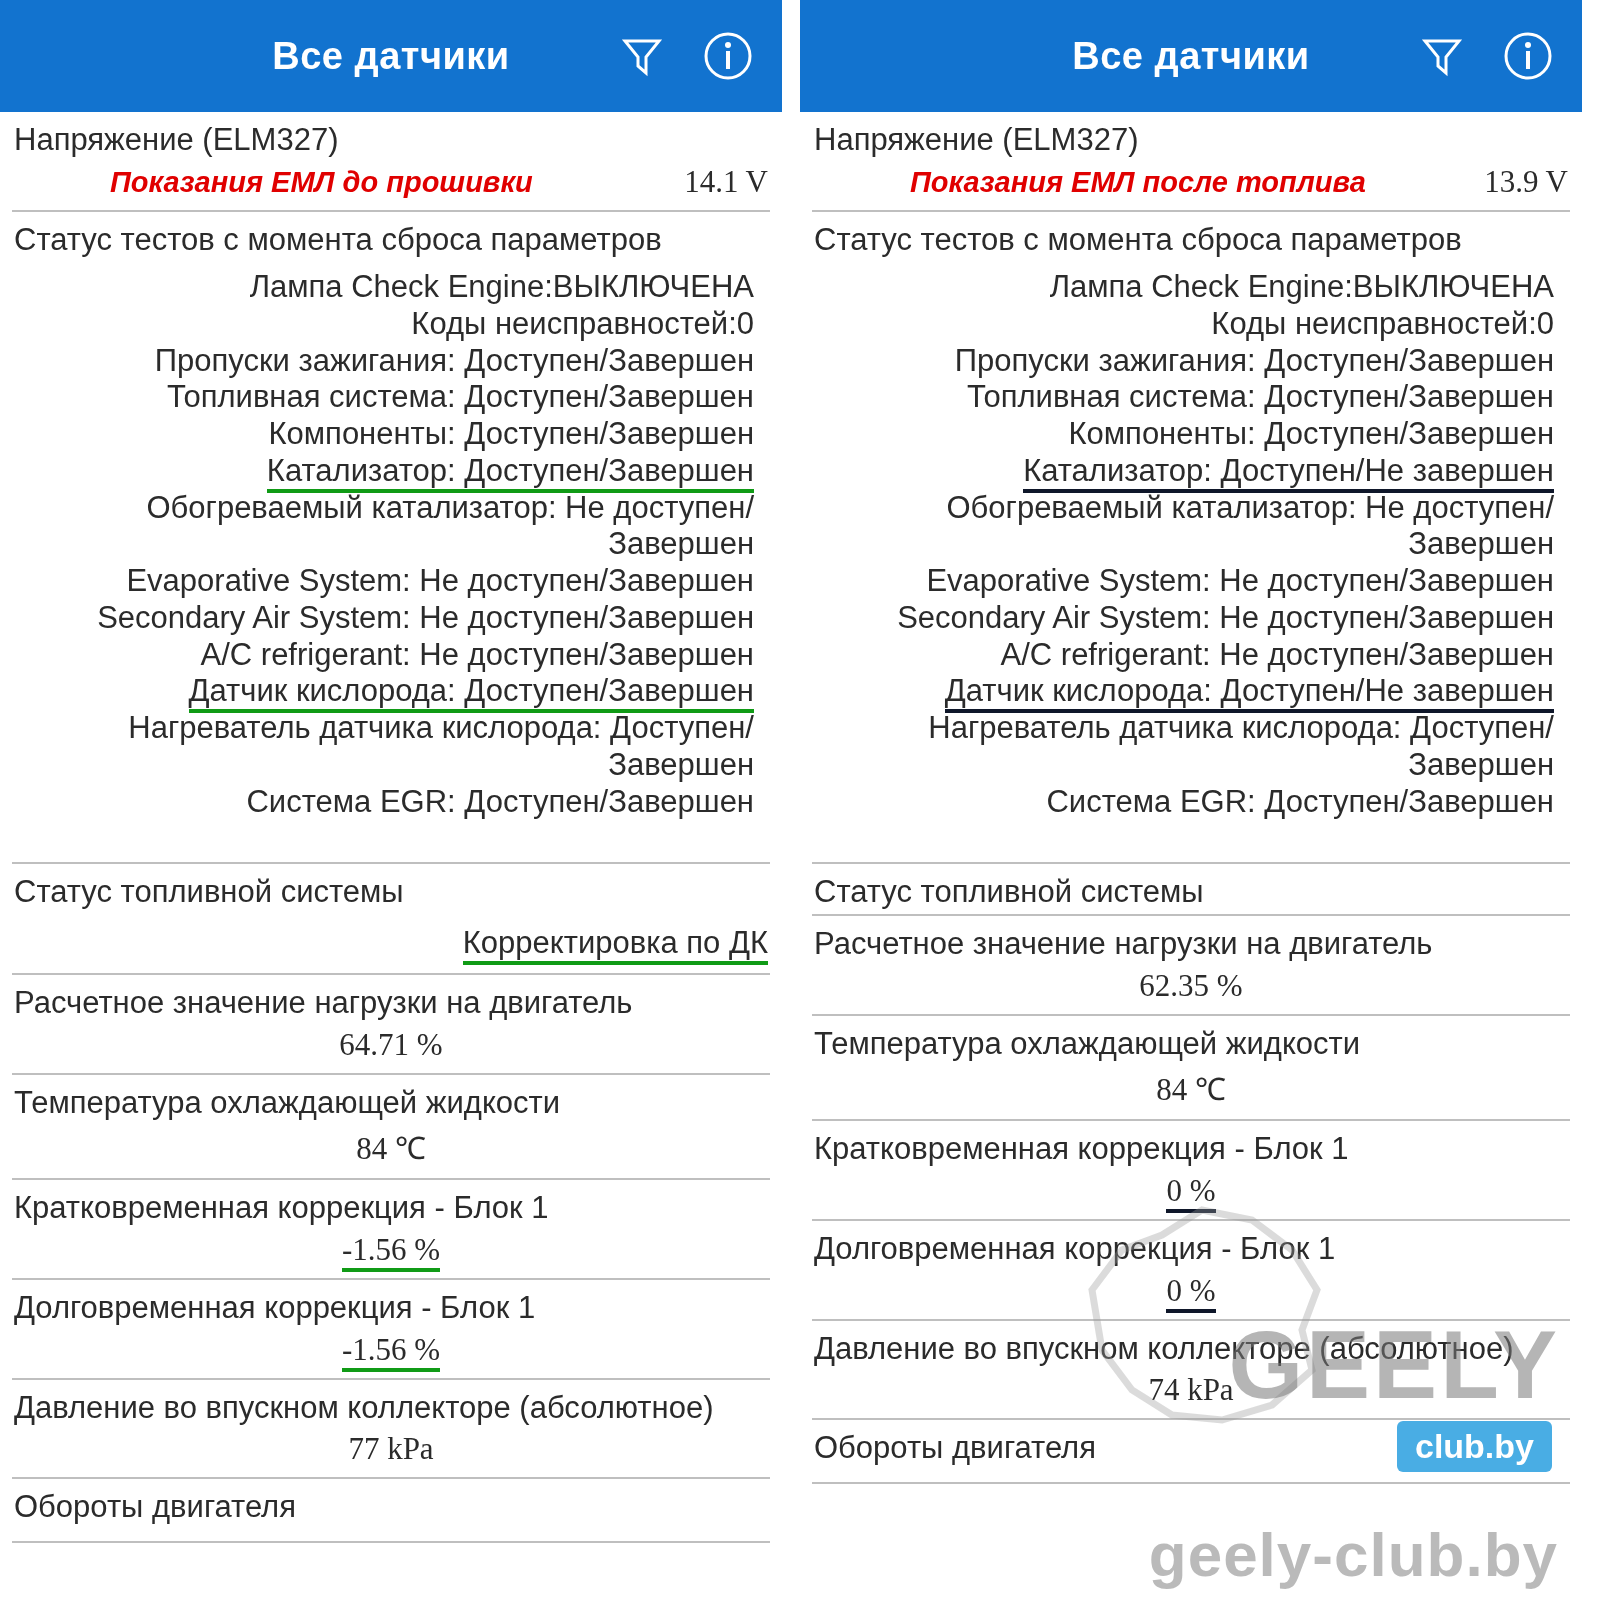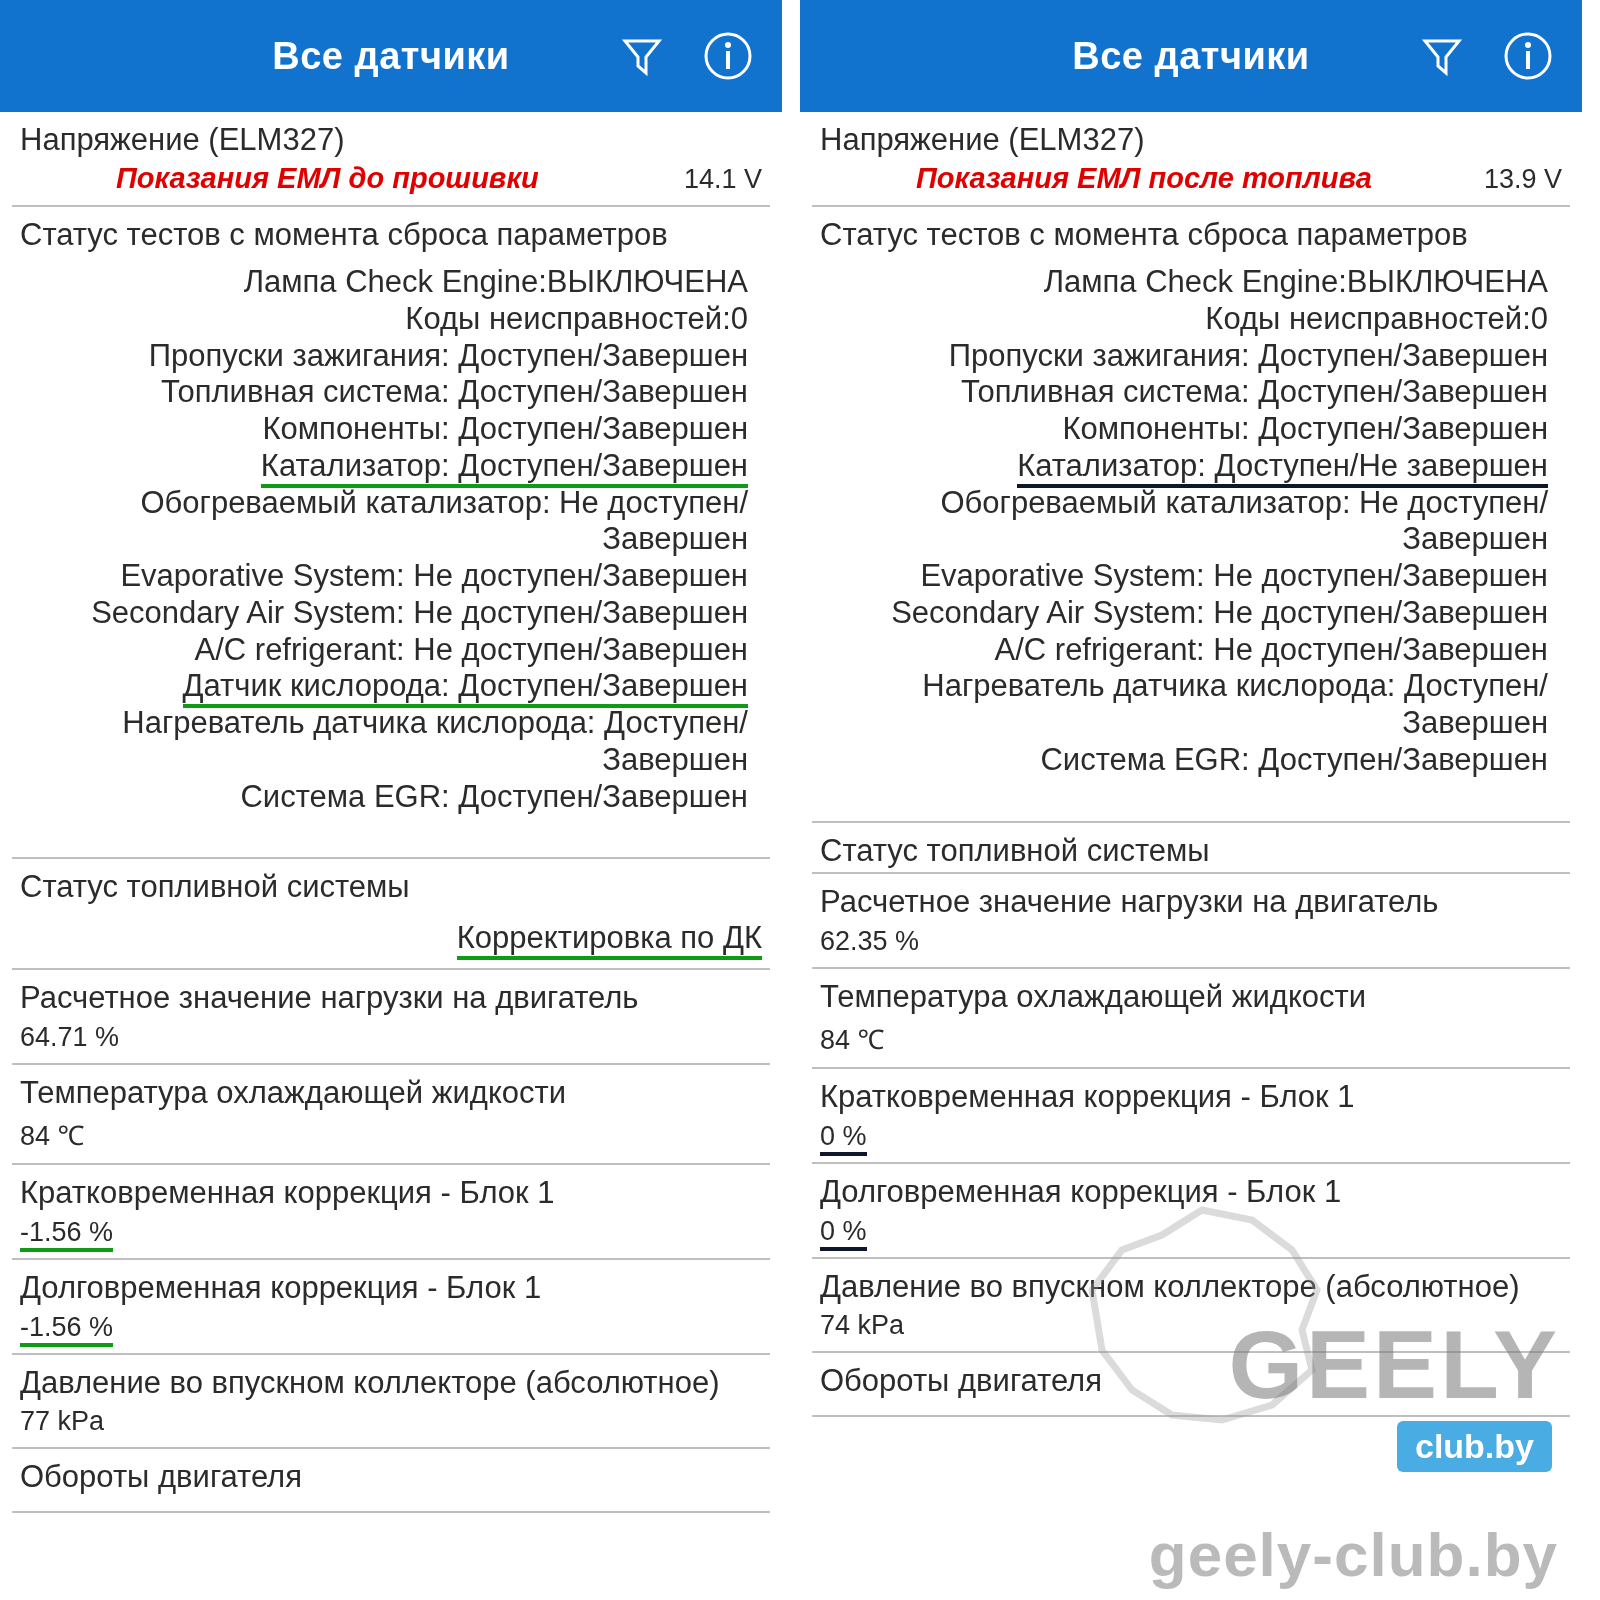"Напряжение (ELM327)" .row { padding: 0 20px -> 0 14px }
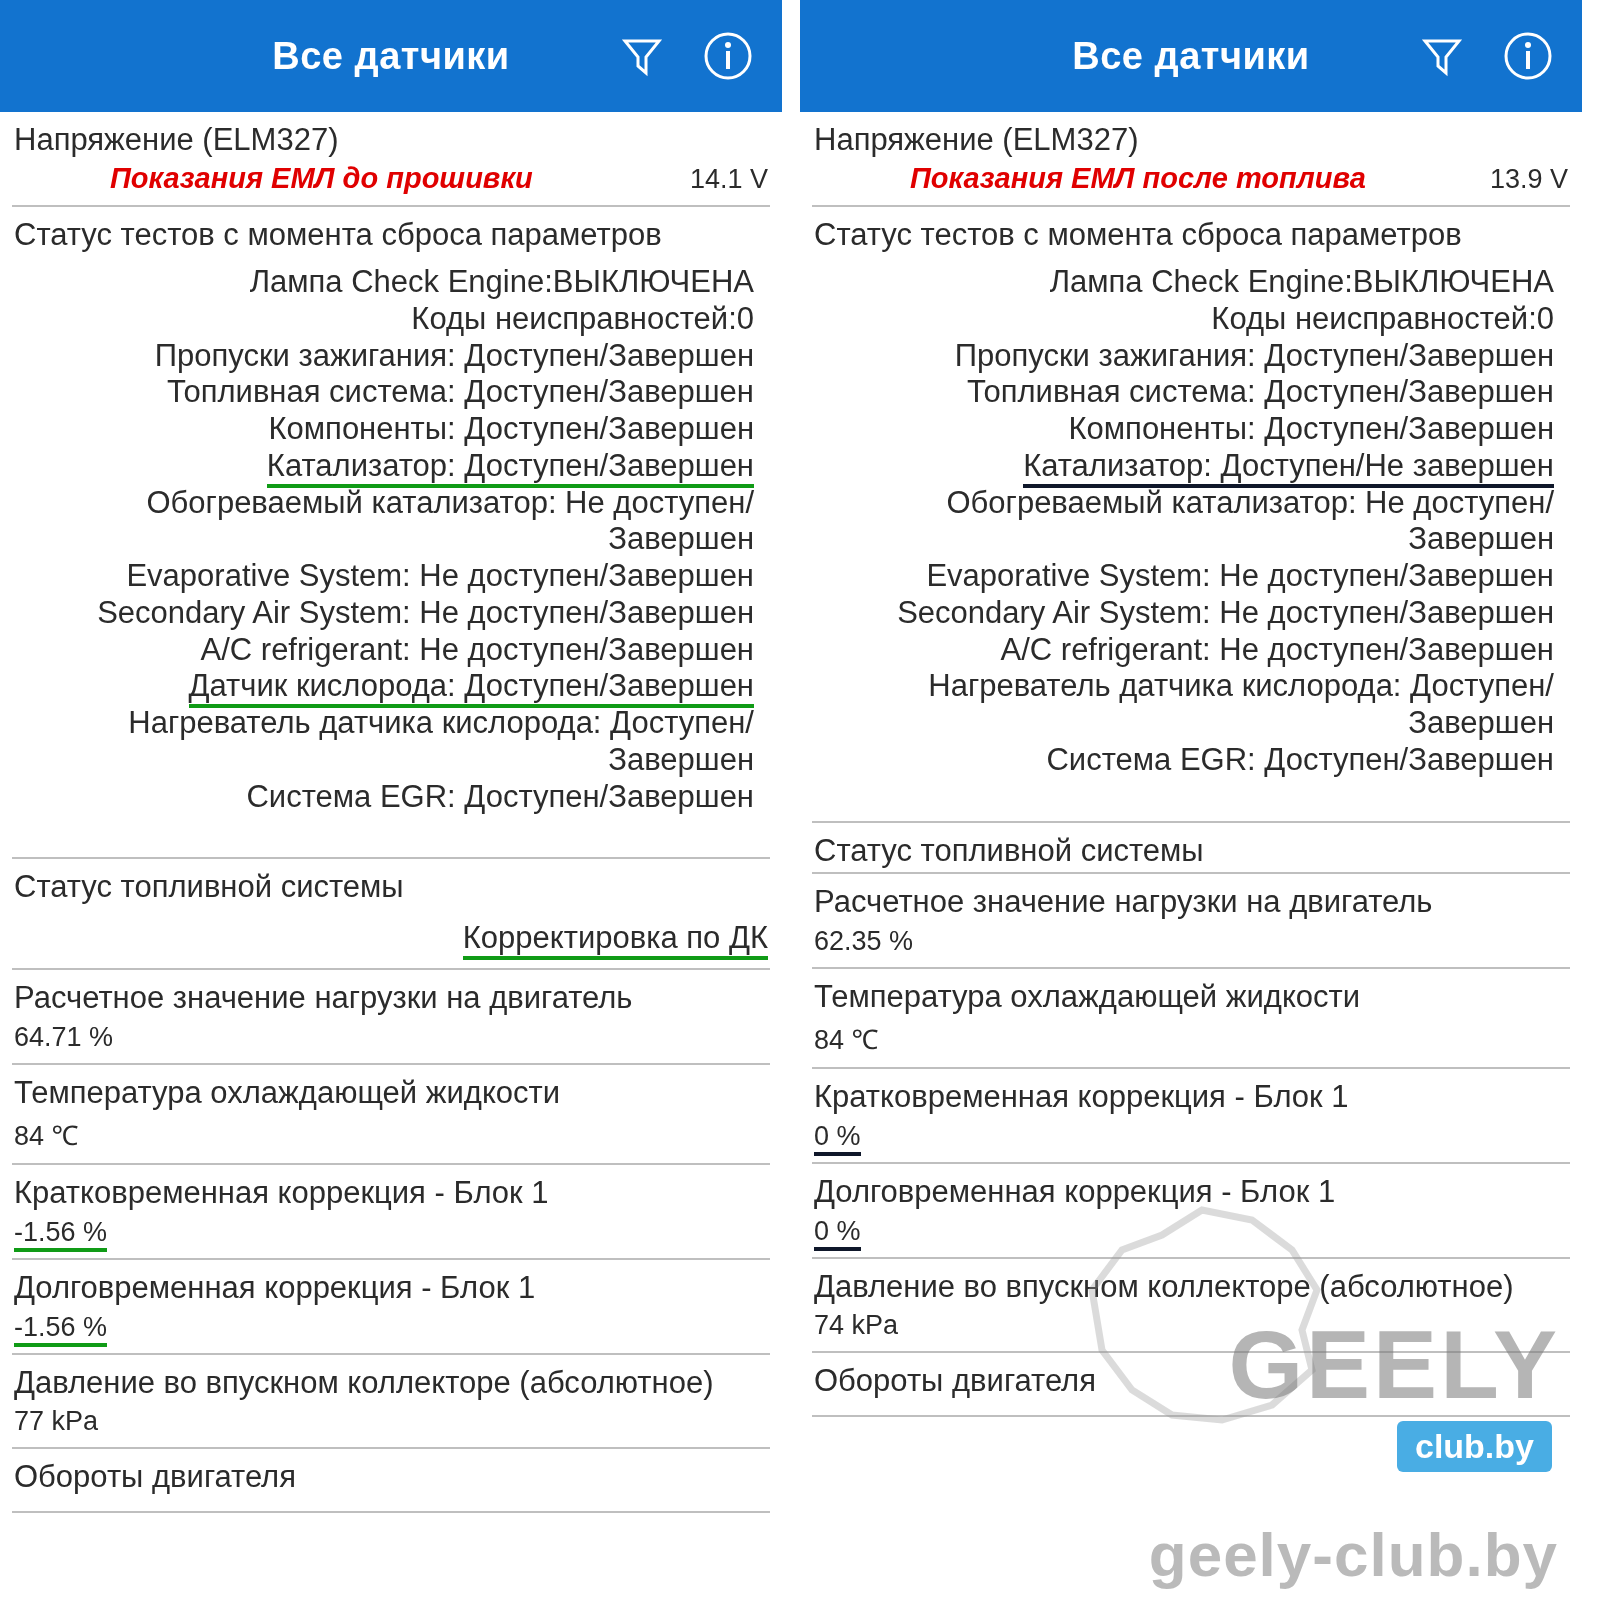"14.1 V" .value { font-family: none -> Liberation Serif, serif; font-size: 27px -> 31px; text-align: left -> center }
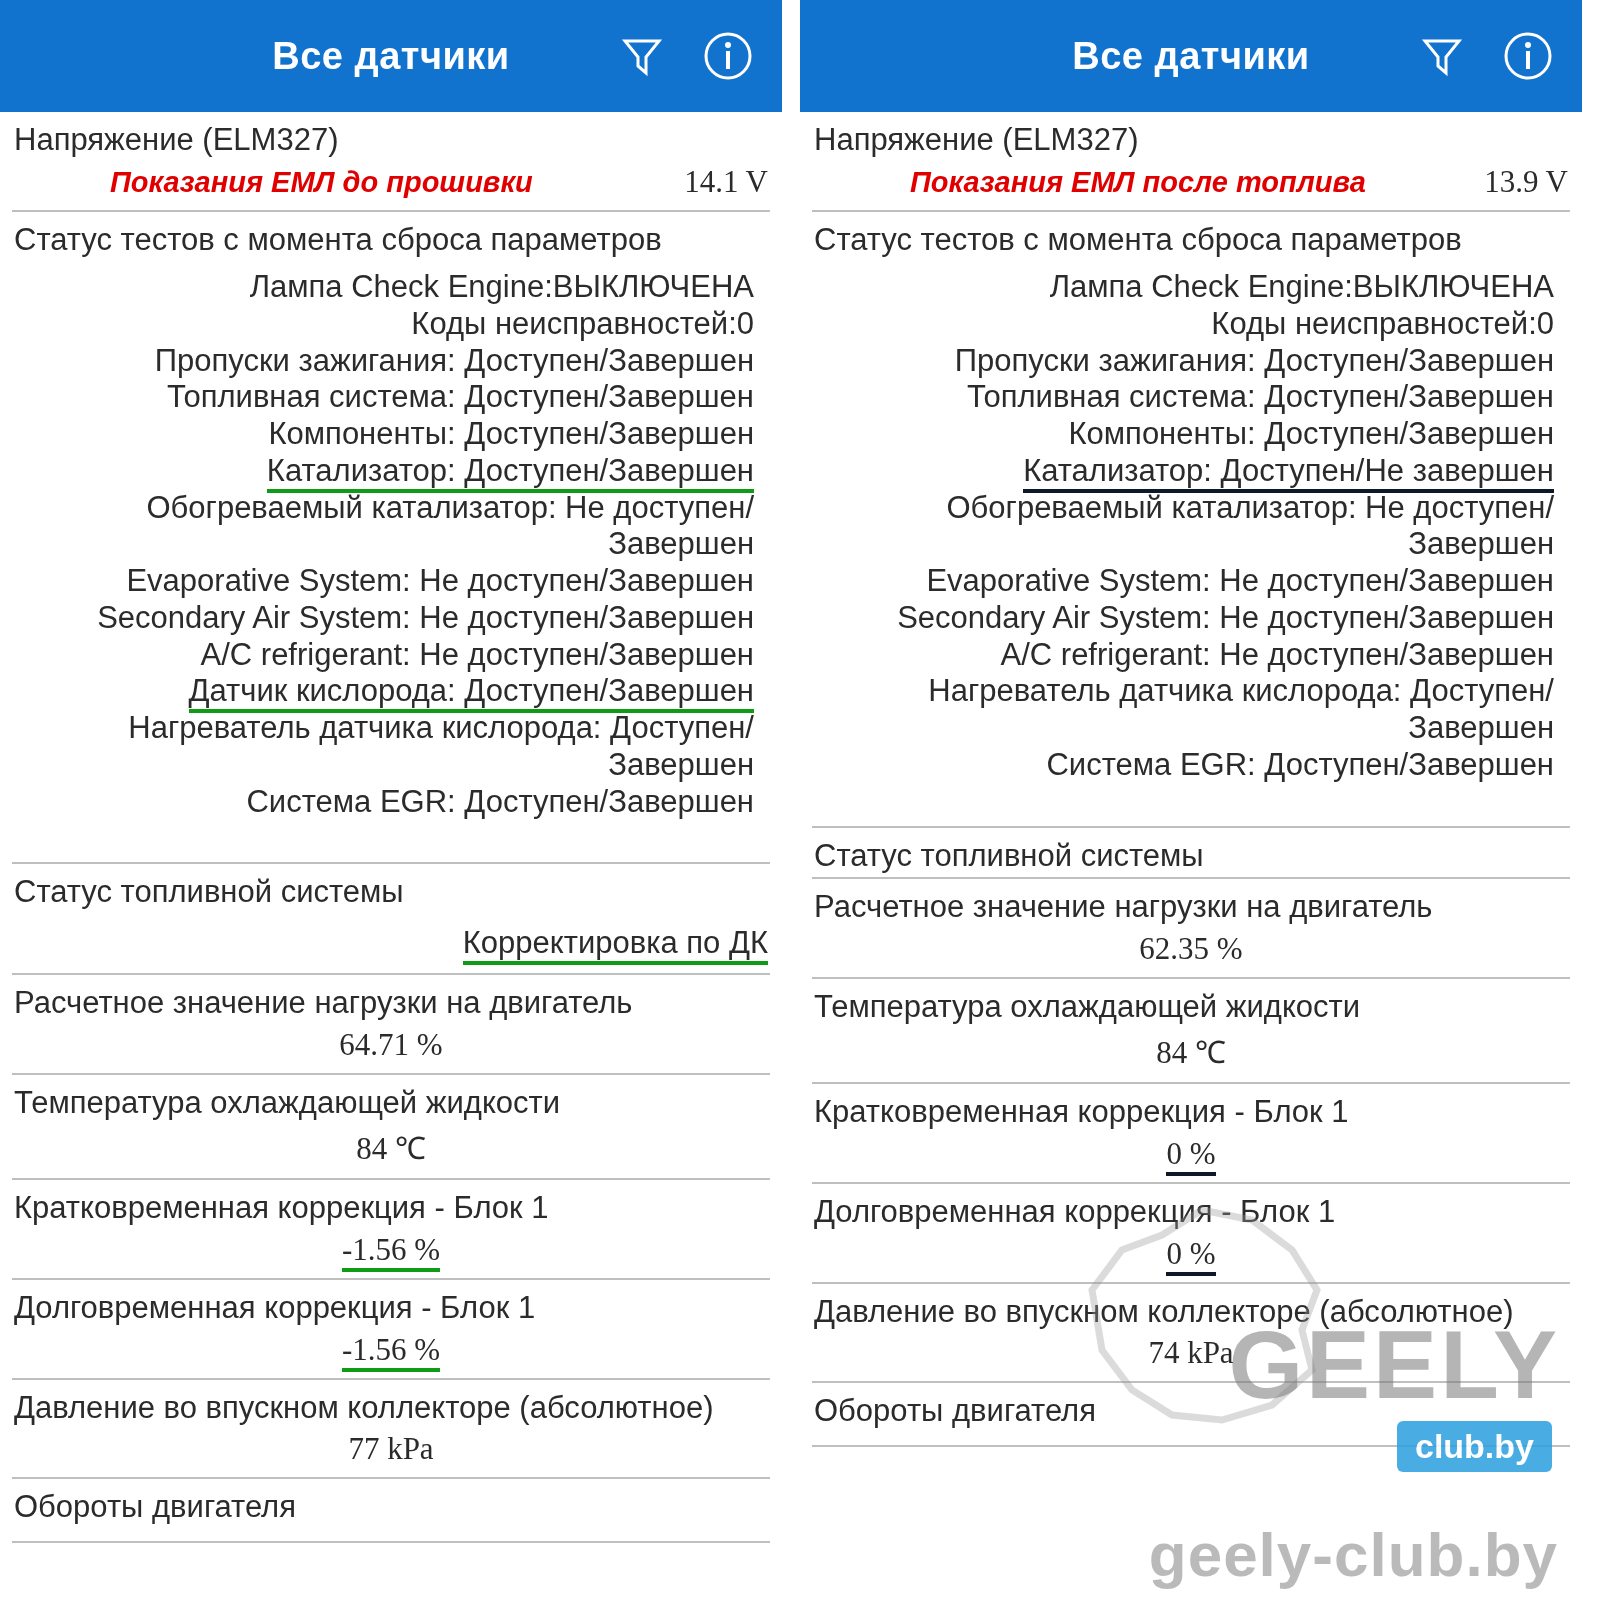"Датчик кислорода: Доступен/Не завершен" div { html: none -> <div><span>Датчик кислорода: Доступен/Не завершен</span></div> }
